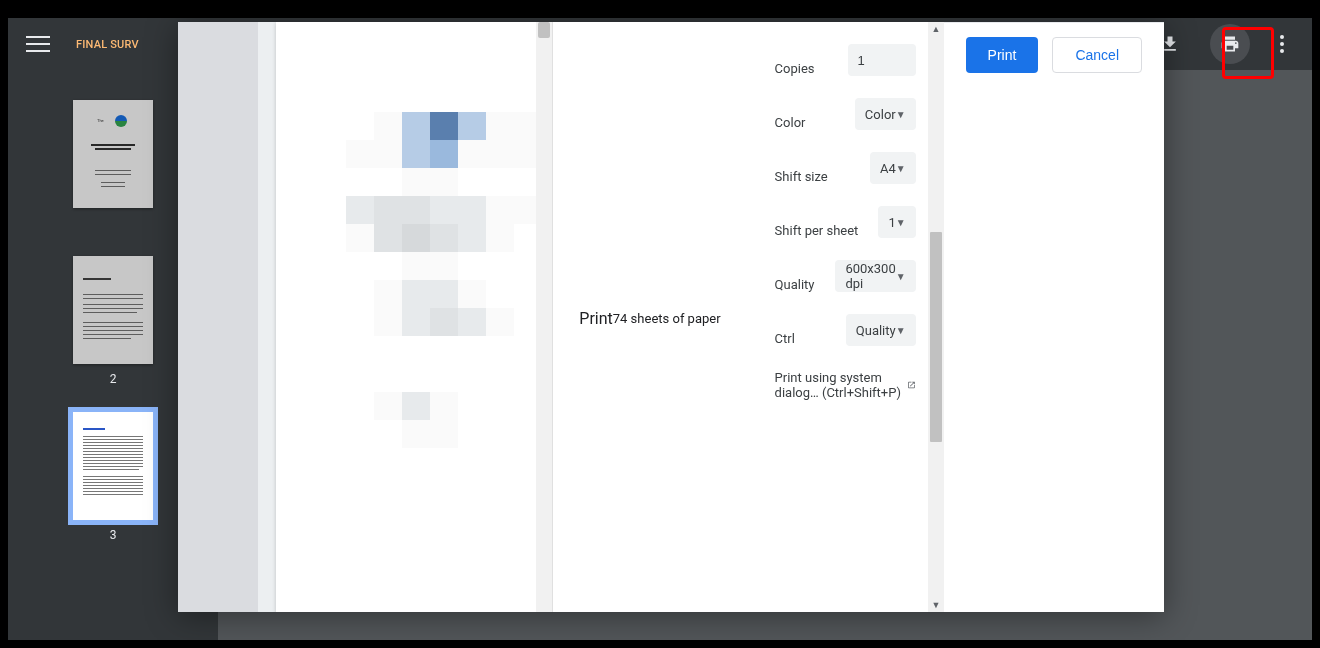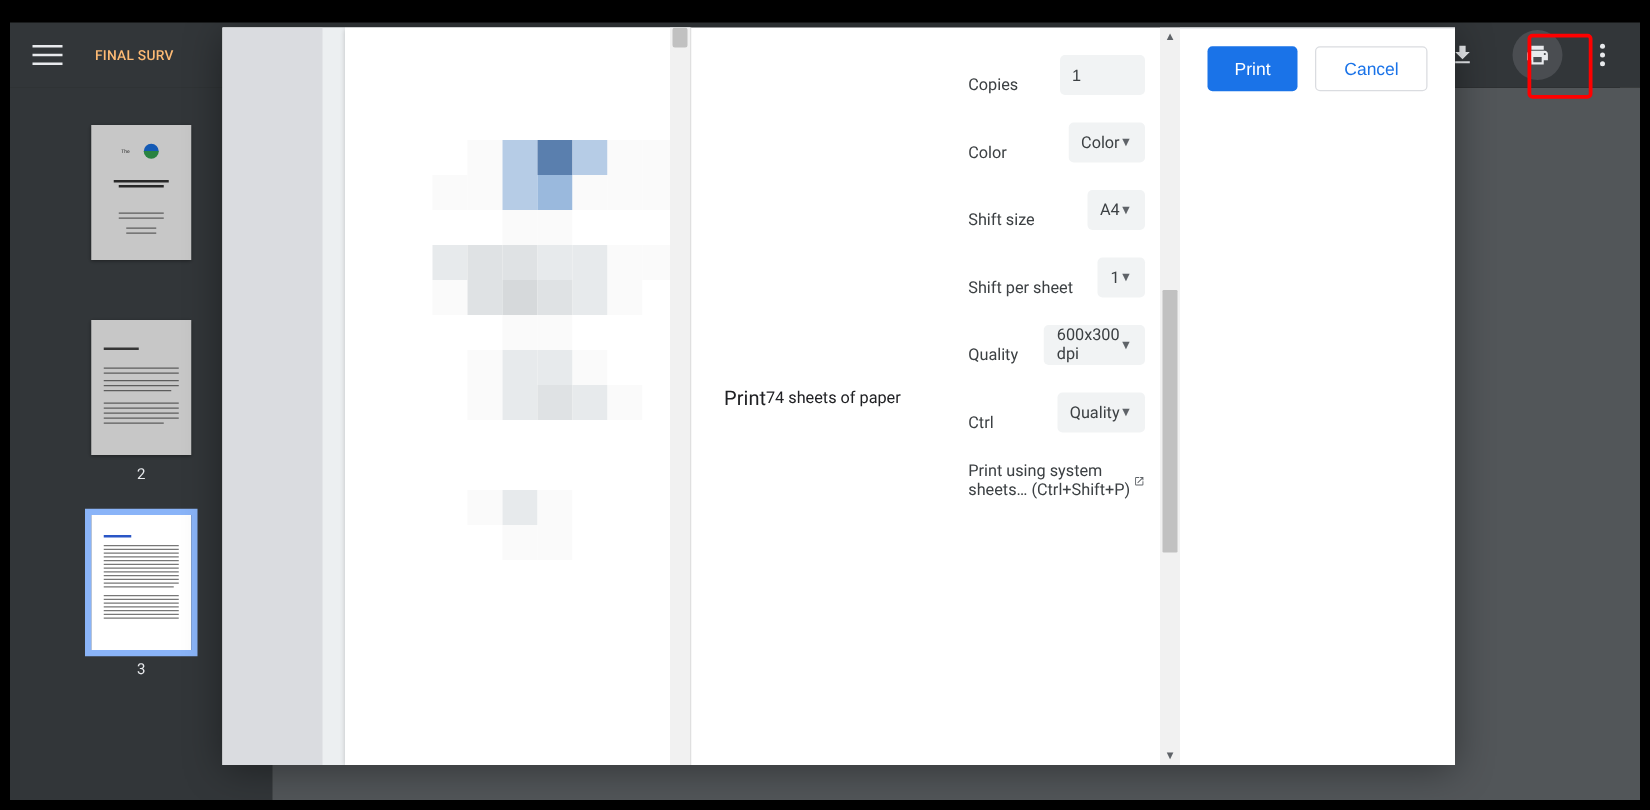"Print using system sheets…" span { text: sheets -> dialog }
